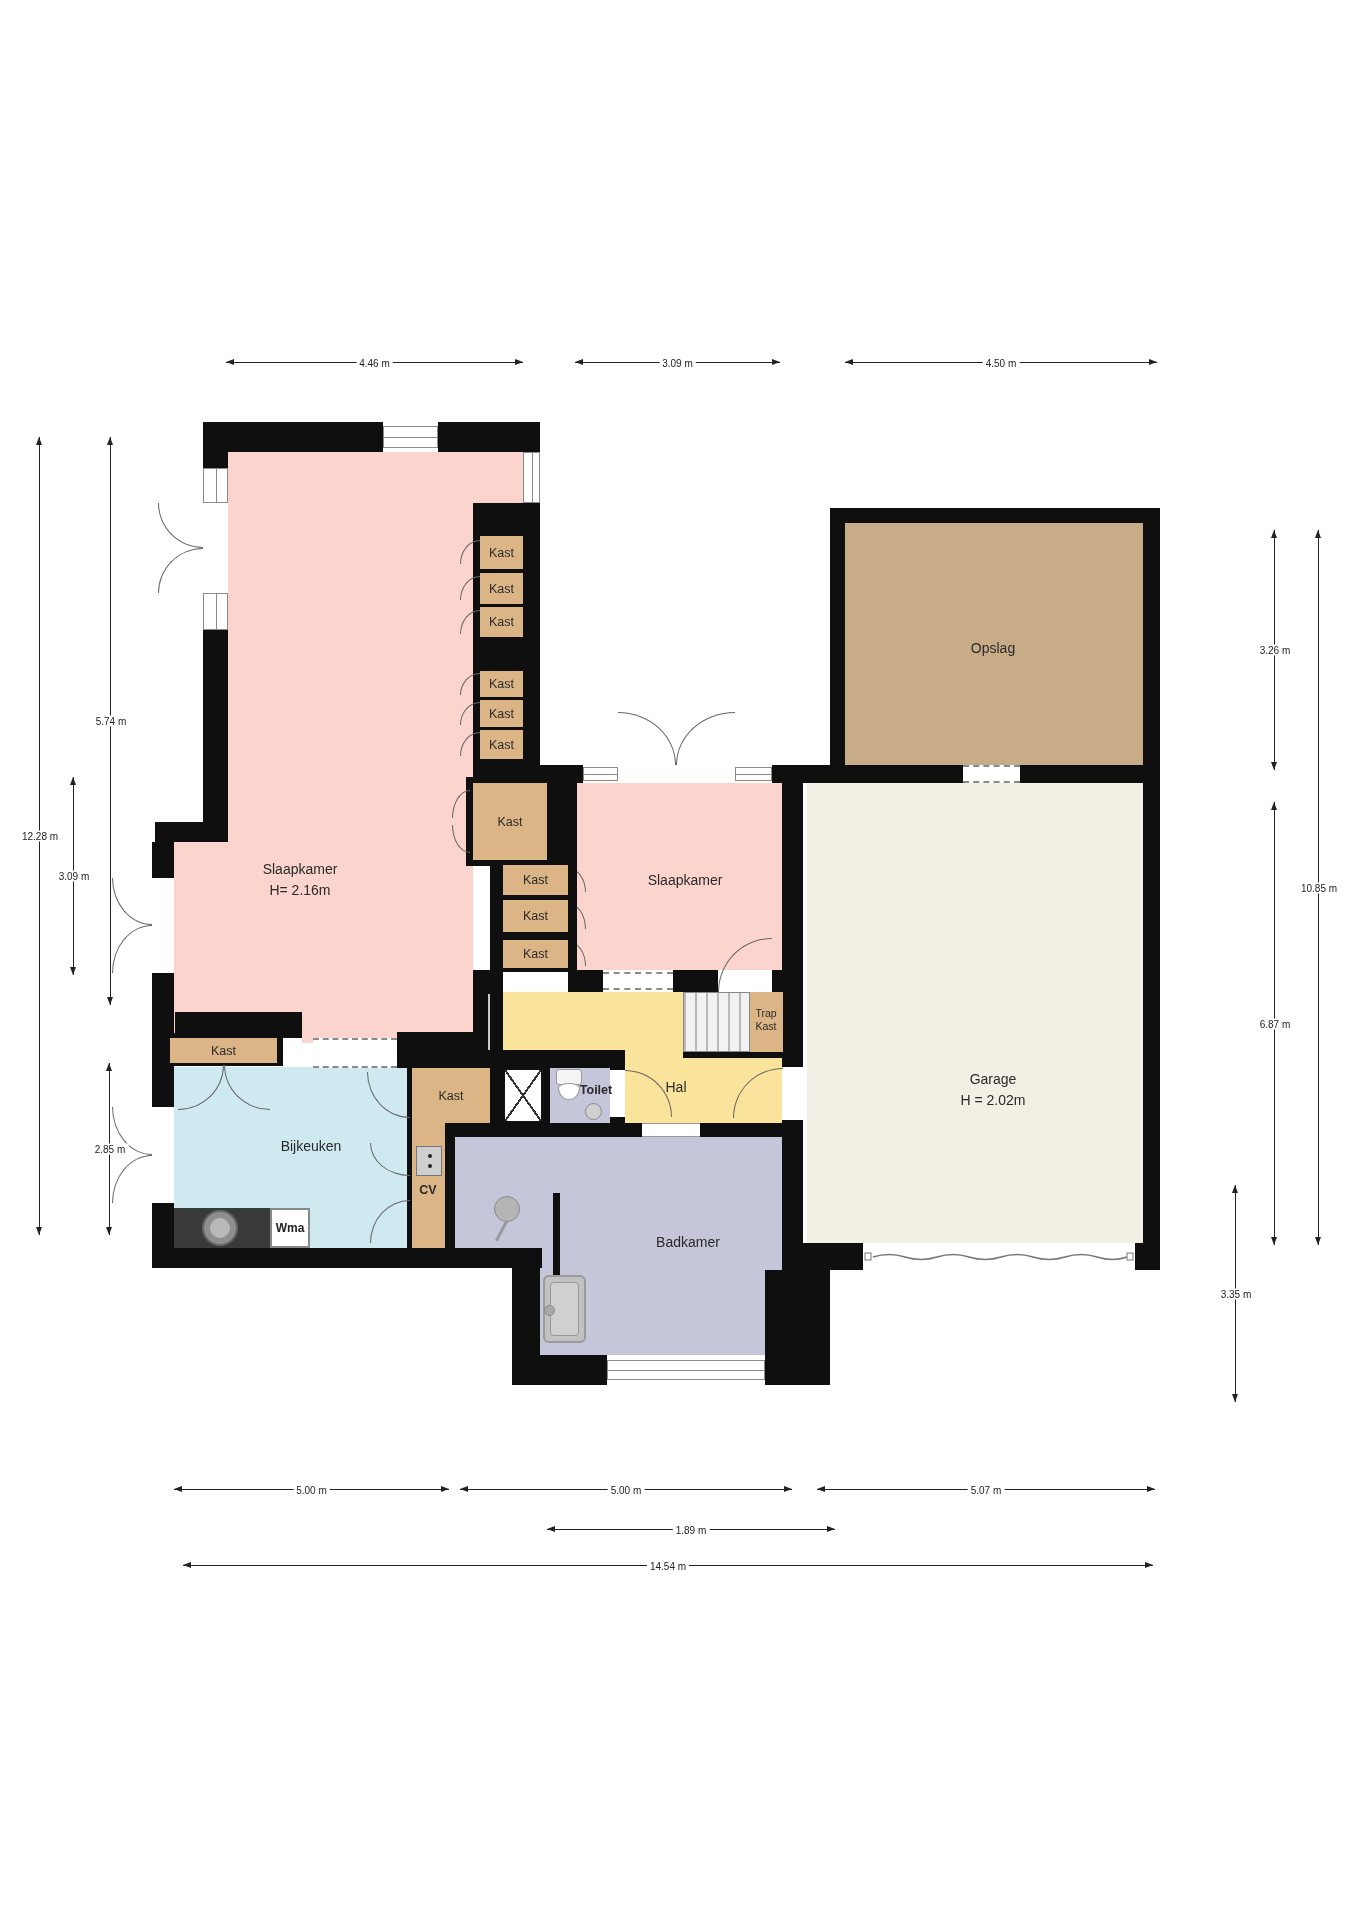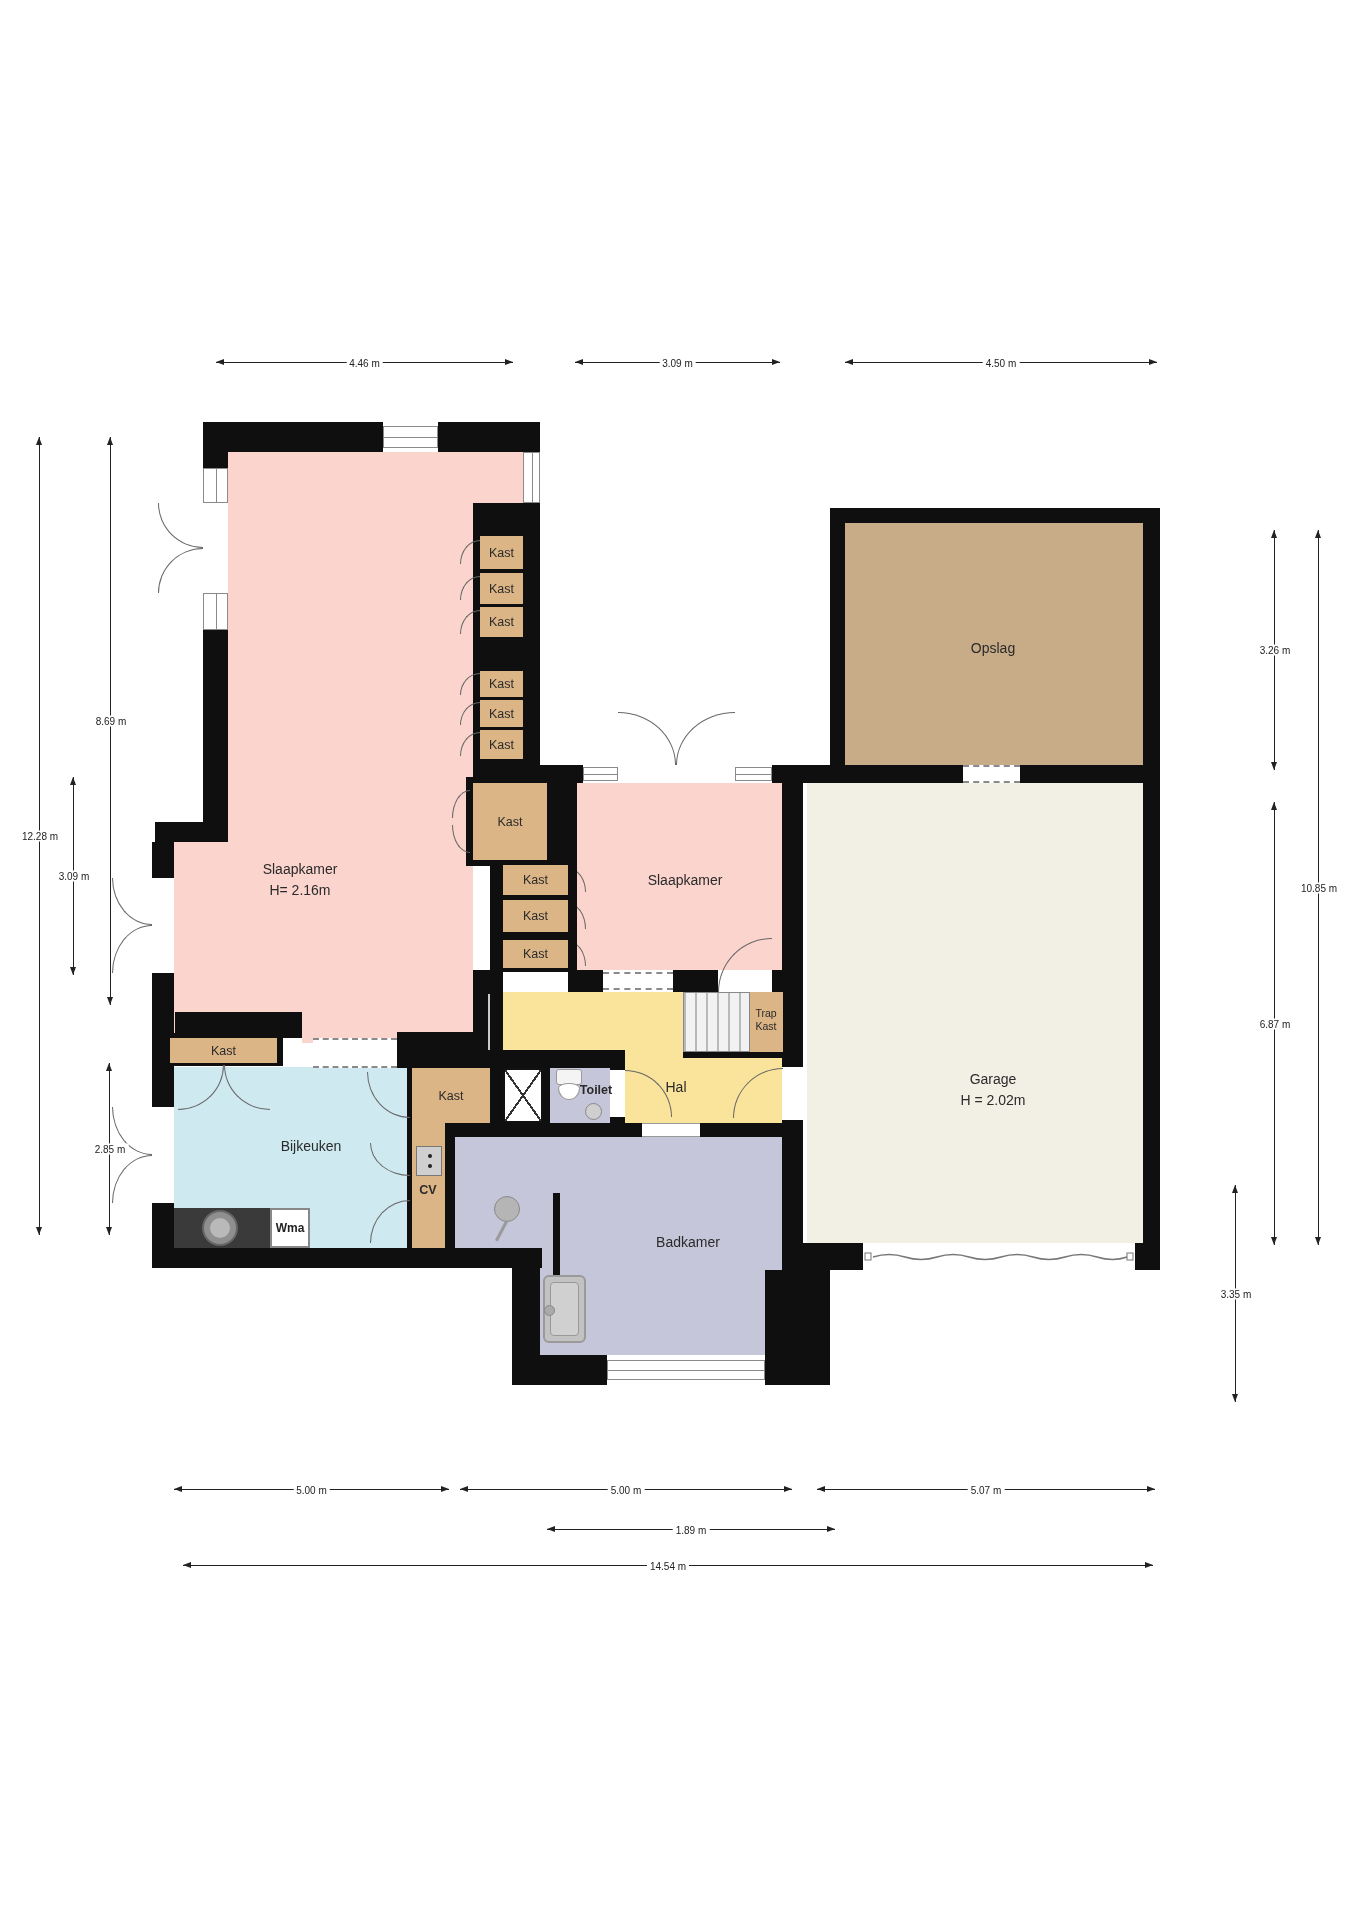"4.46 m" div.dim-h { left: 216px -> 226px }
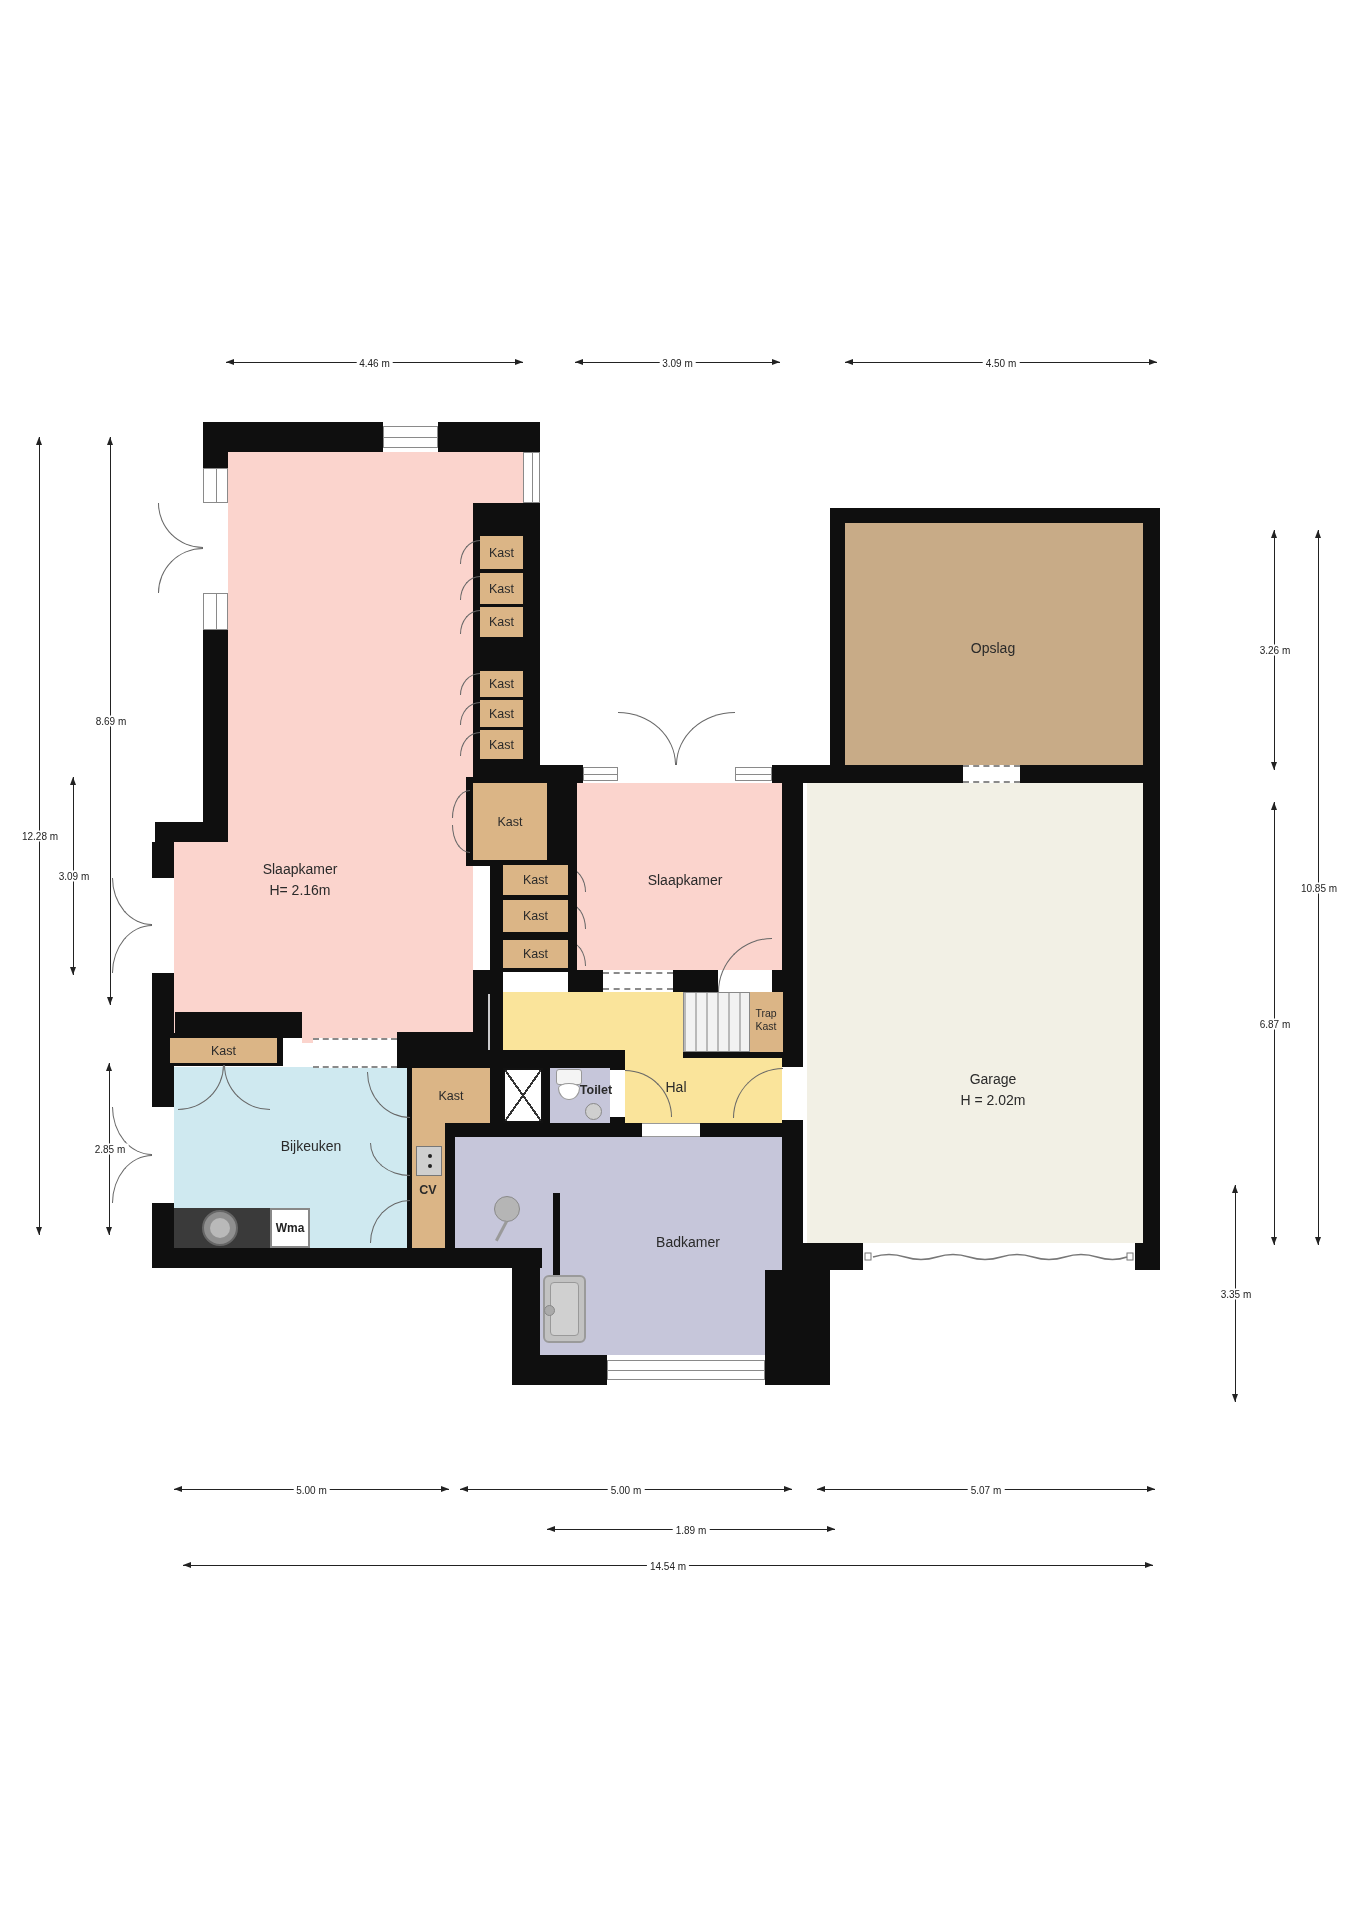"8.69 m" span.dlab { text: 8.69 -> 5.74 }
